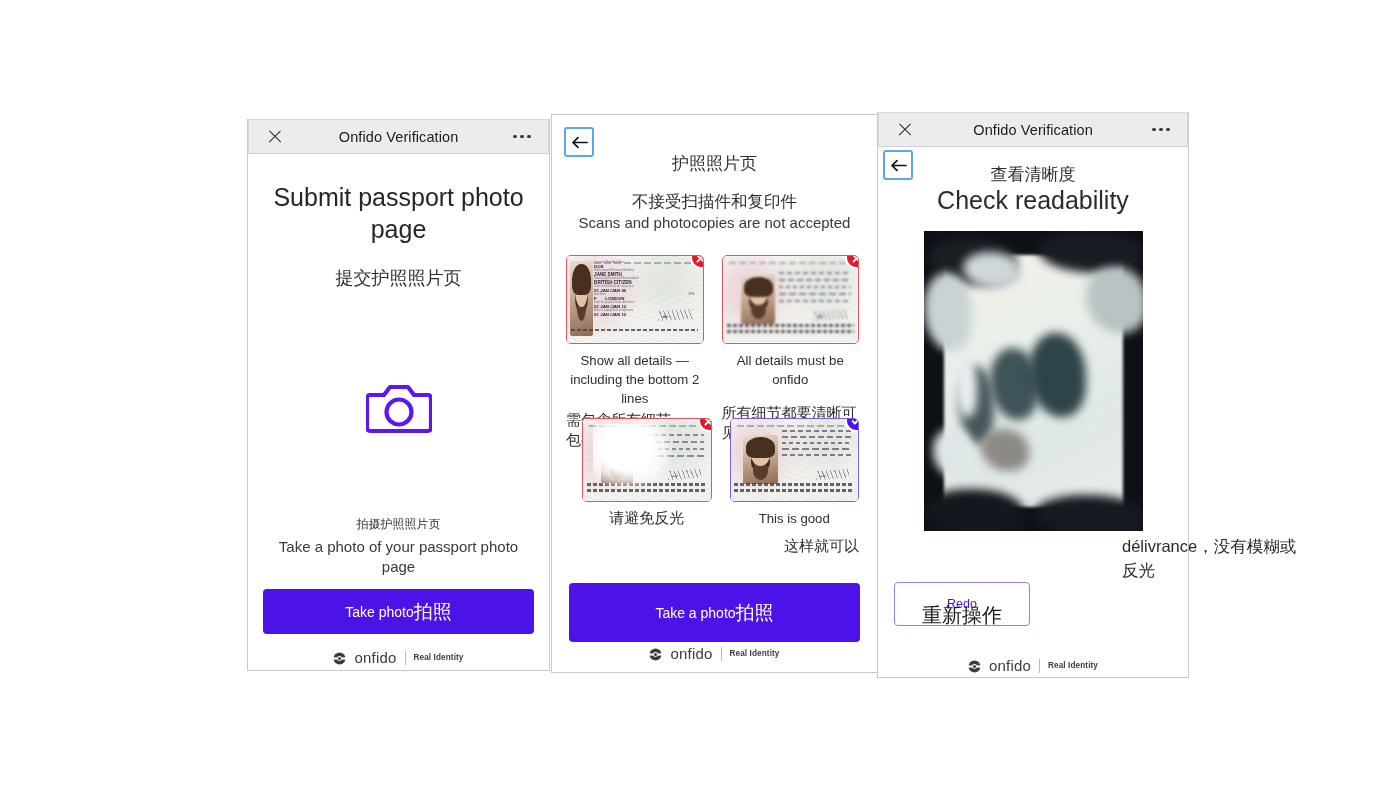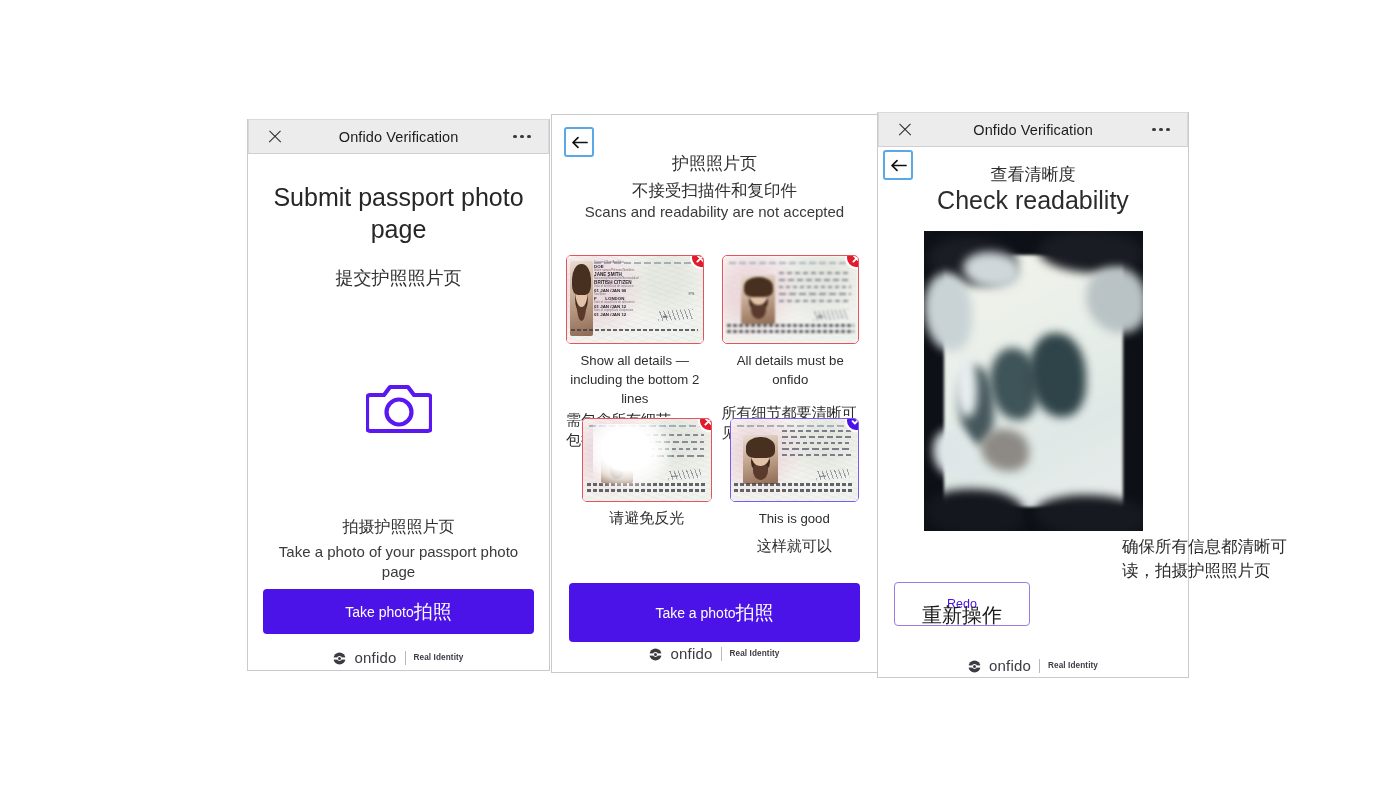"不接受扫描件和复印件" div.sub-cn { margin-top: 6px -> 17px }
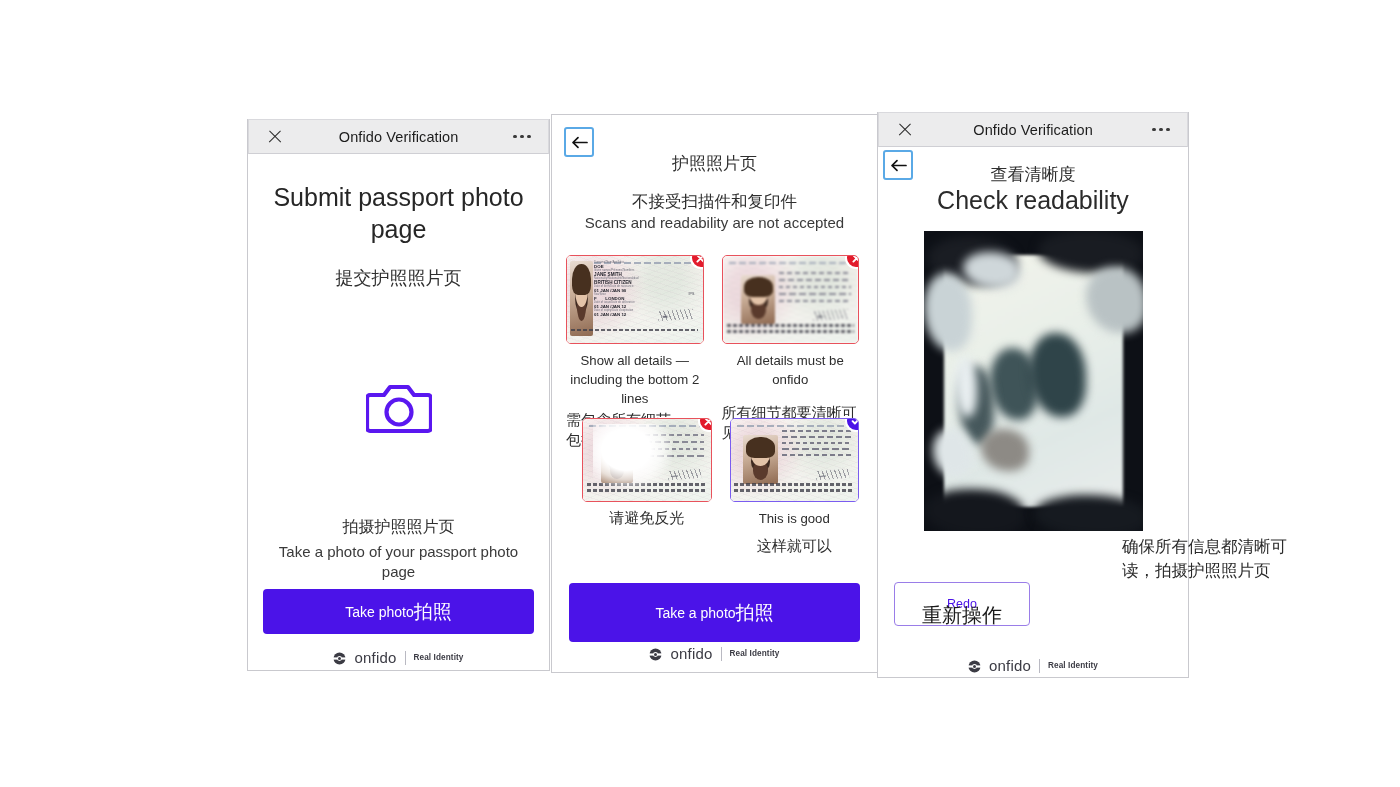"Scans and readability are not" div.sub-en { text: readability -> photocopies }
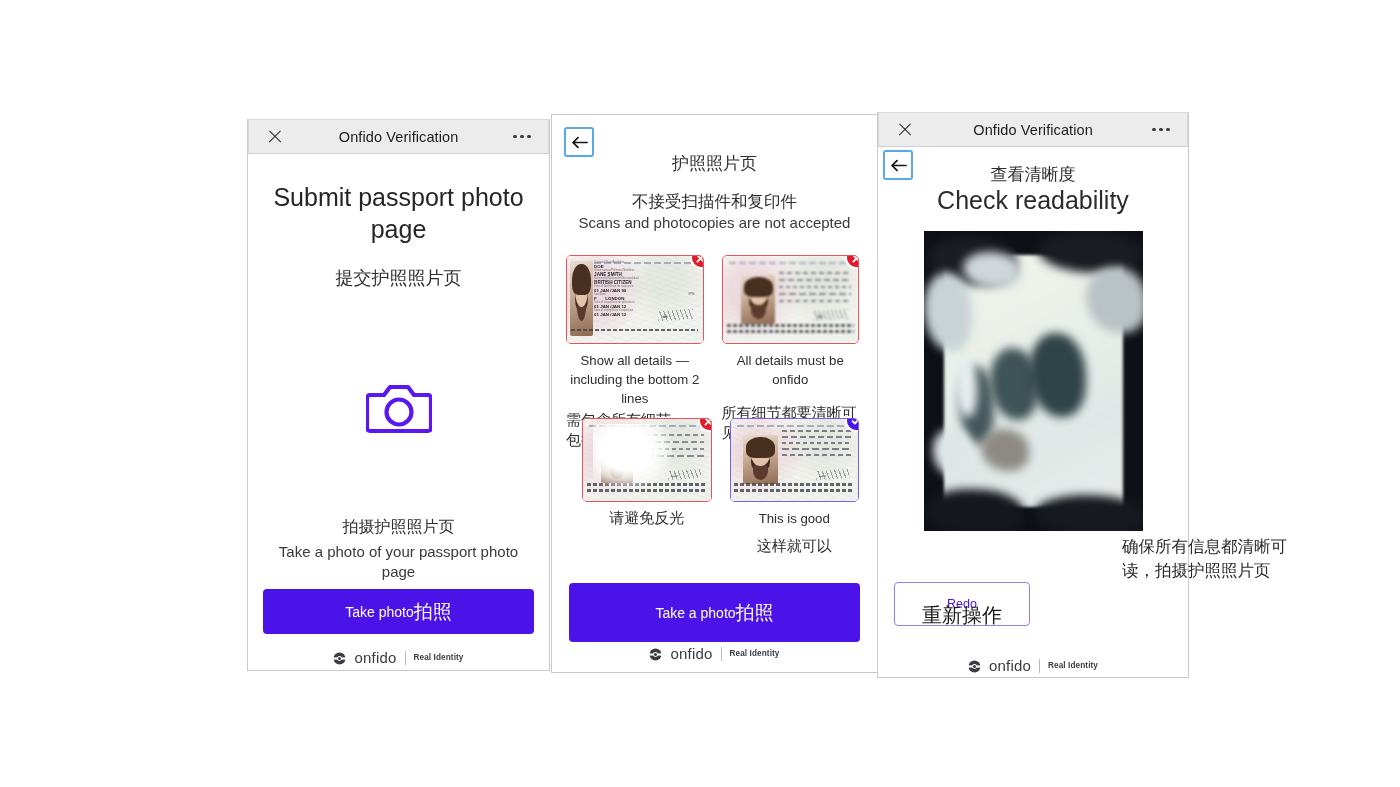"拍摄护照照片页" div.sub-cn { font-size: 16px -> 12px }
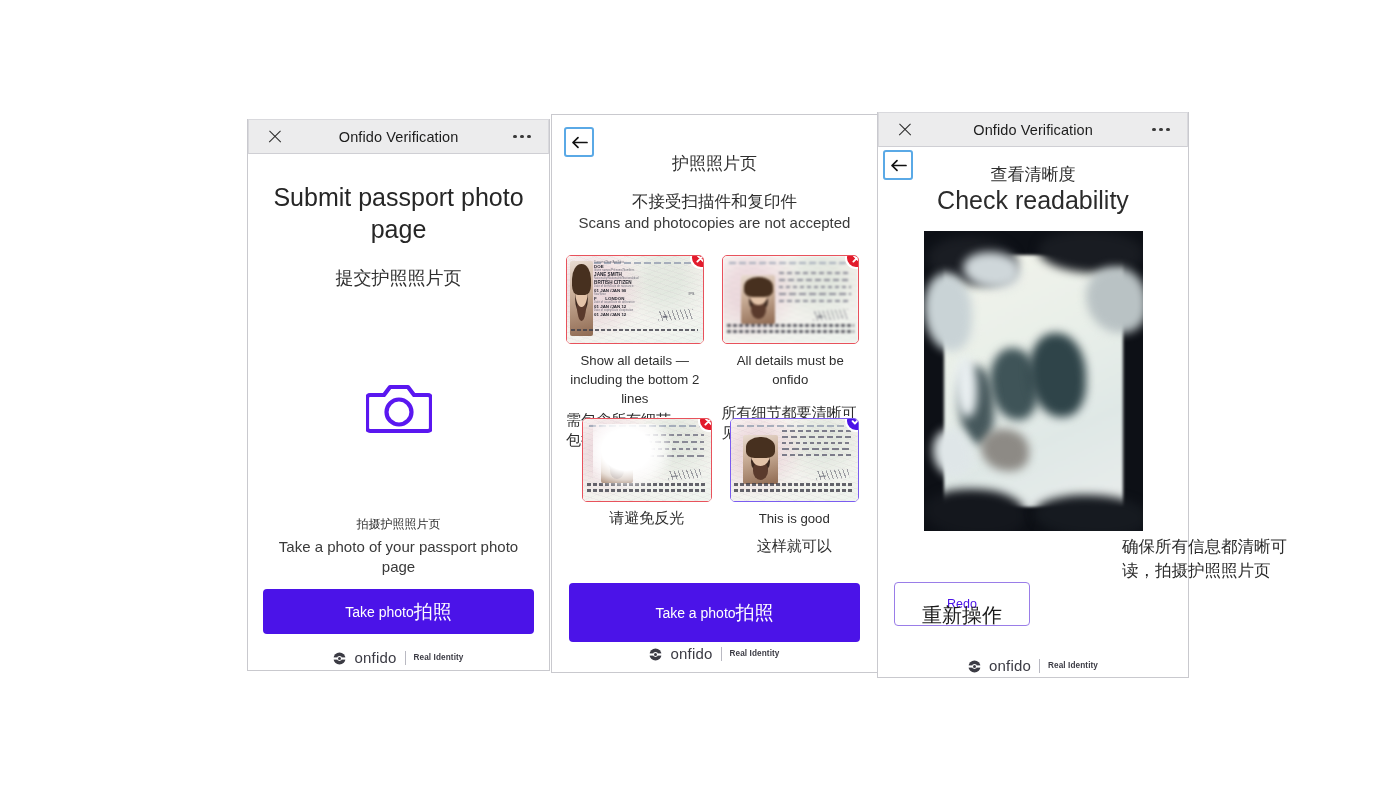"这样就可以" div.ex-cap-cn { text-align: center -> right }
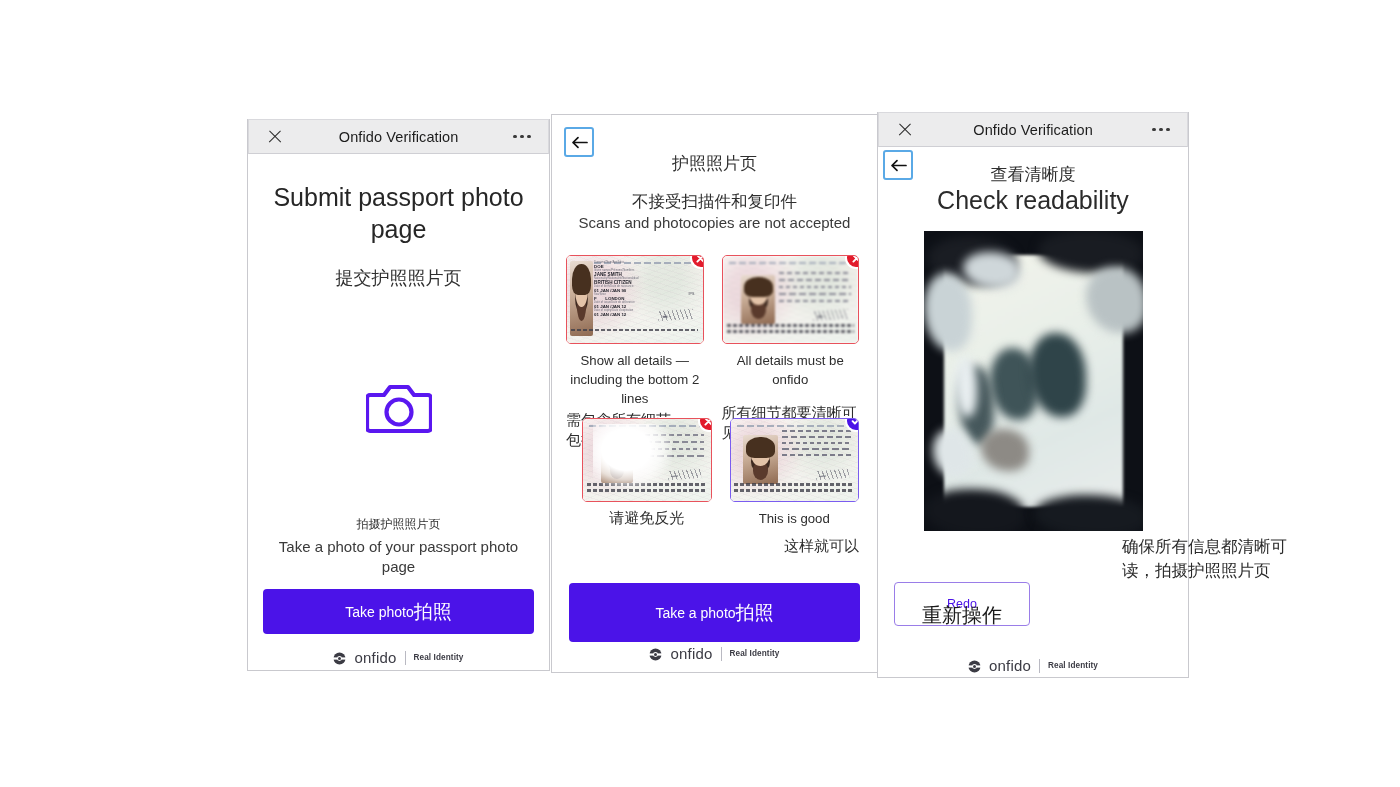"确保所有信息都清晰可读，拍摄护照照片页" div.spill { text: 确保所有信息都清晰可读，拍摄护照照片页 -> délivrance，没有模糊或反光 }
